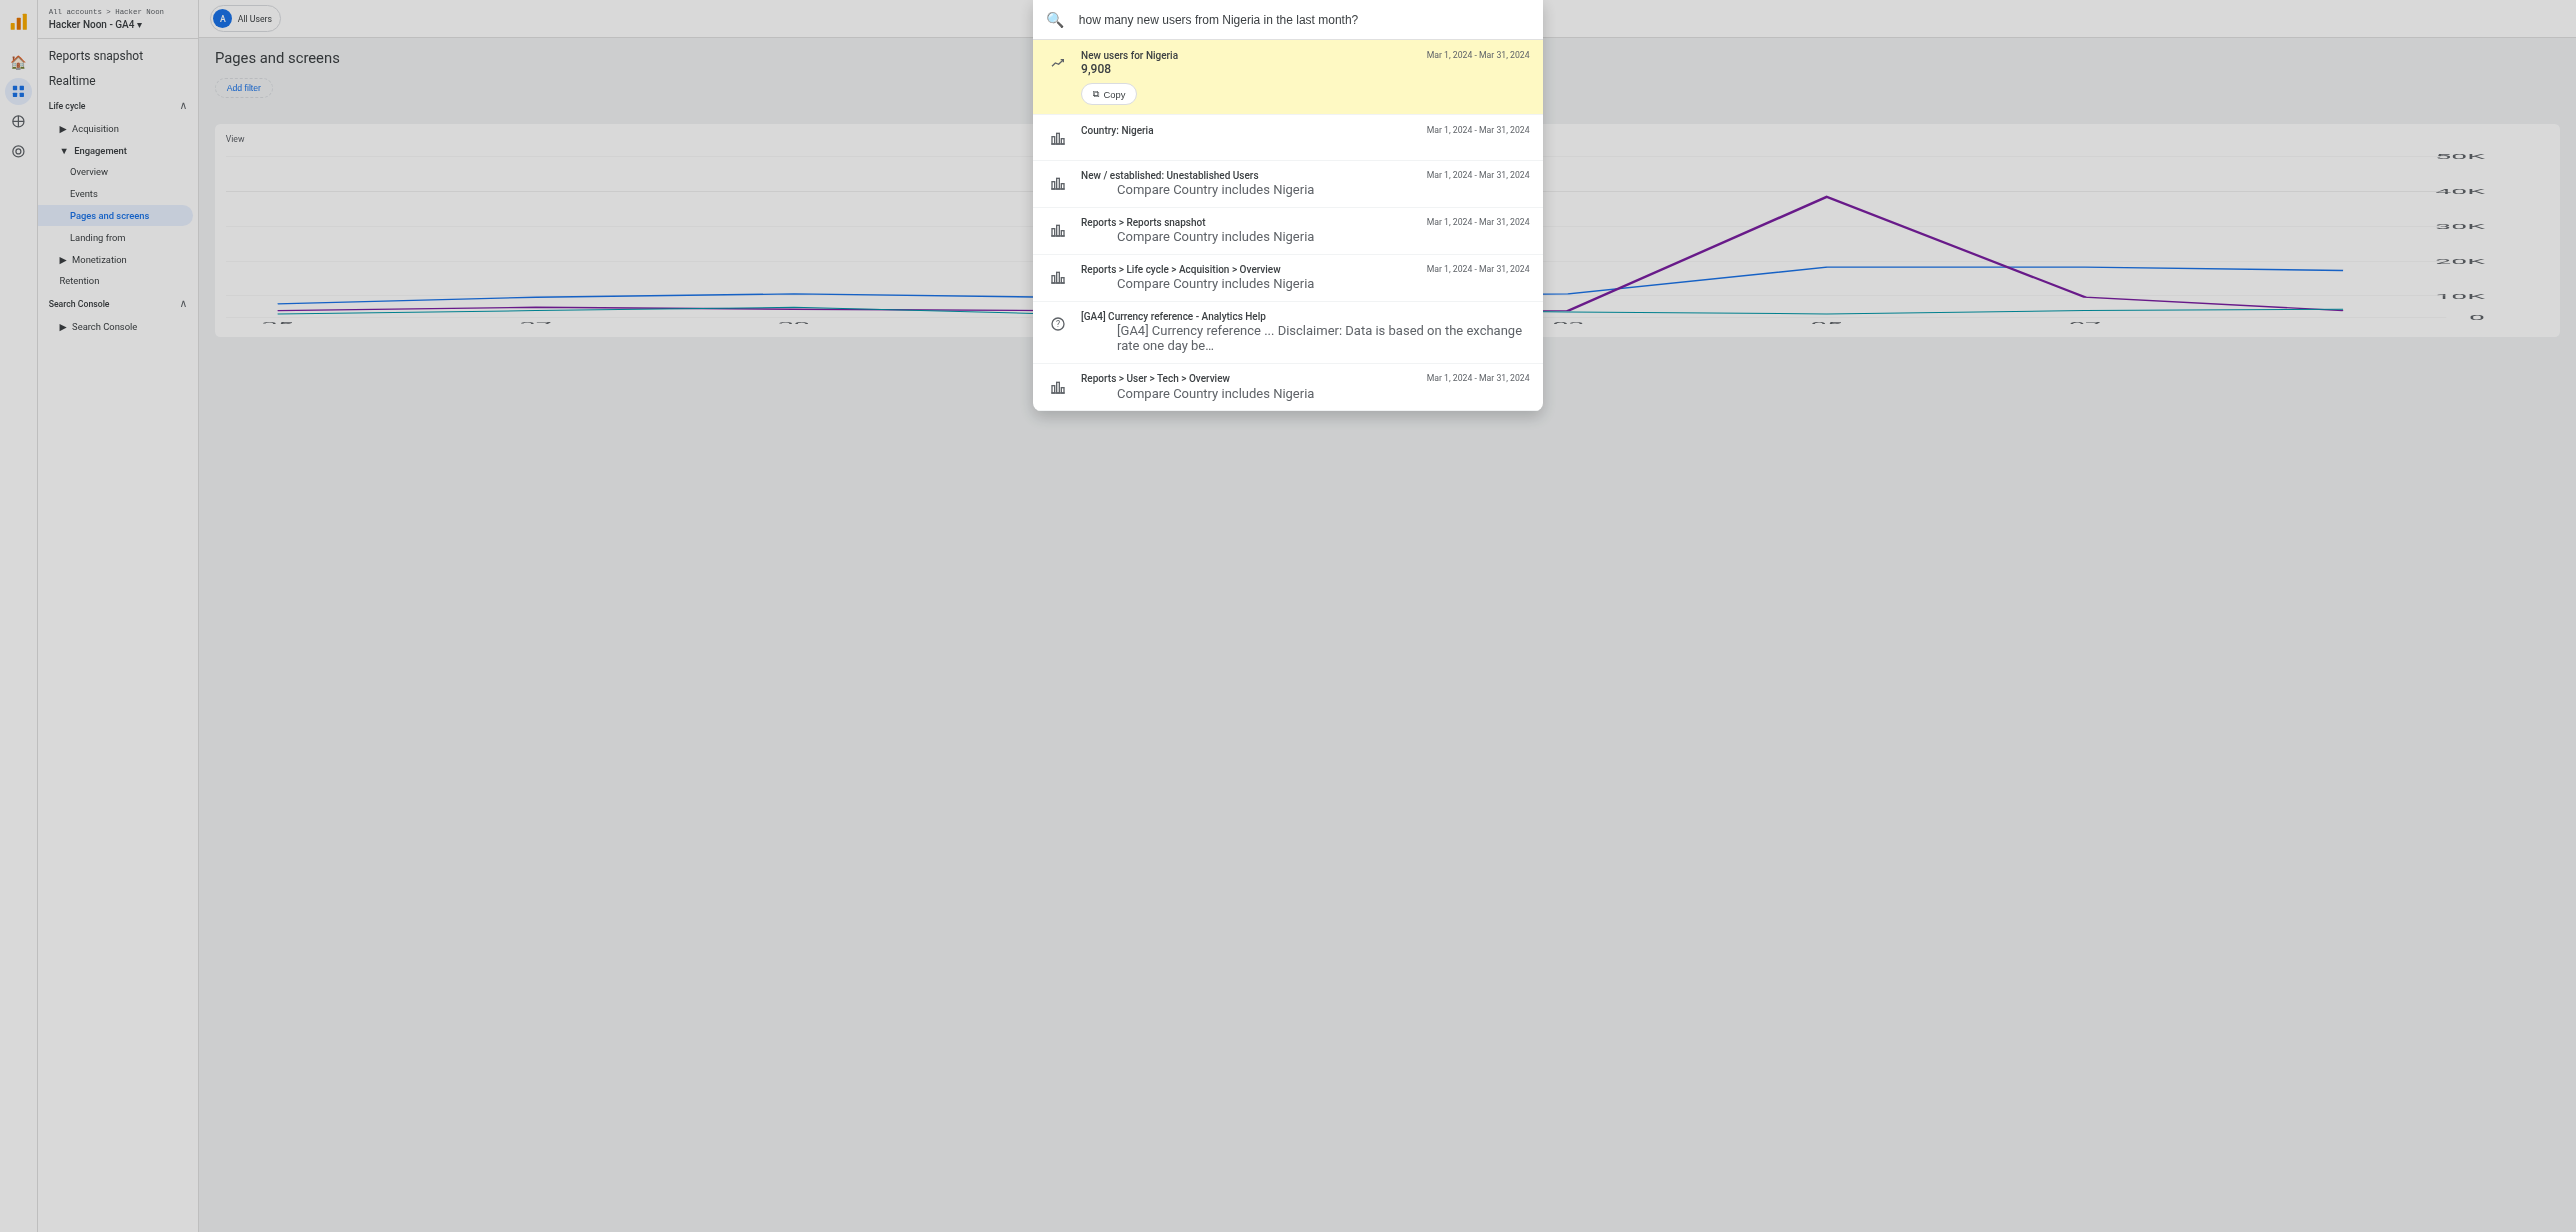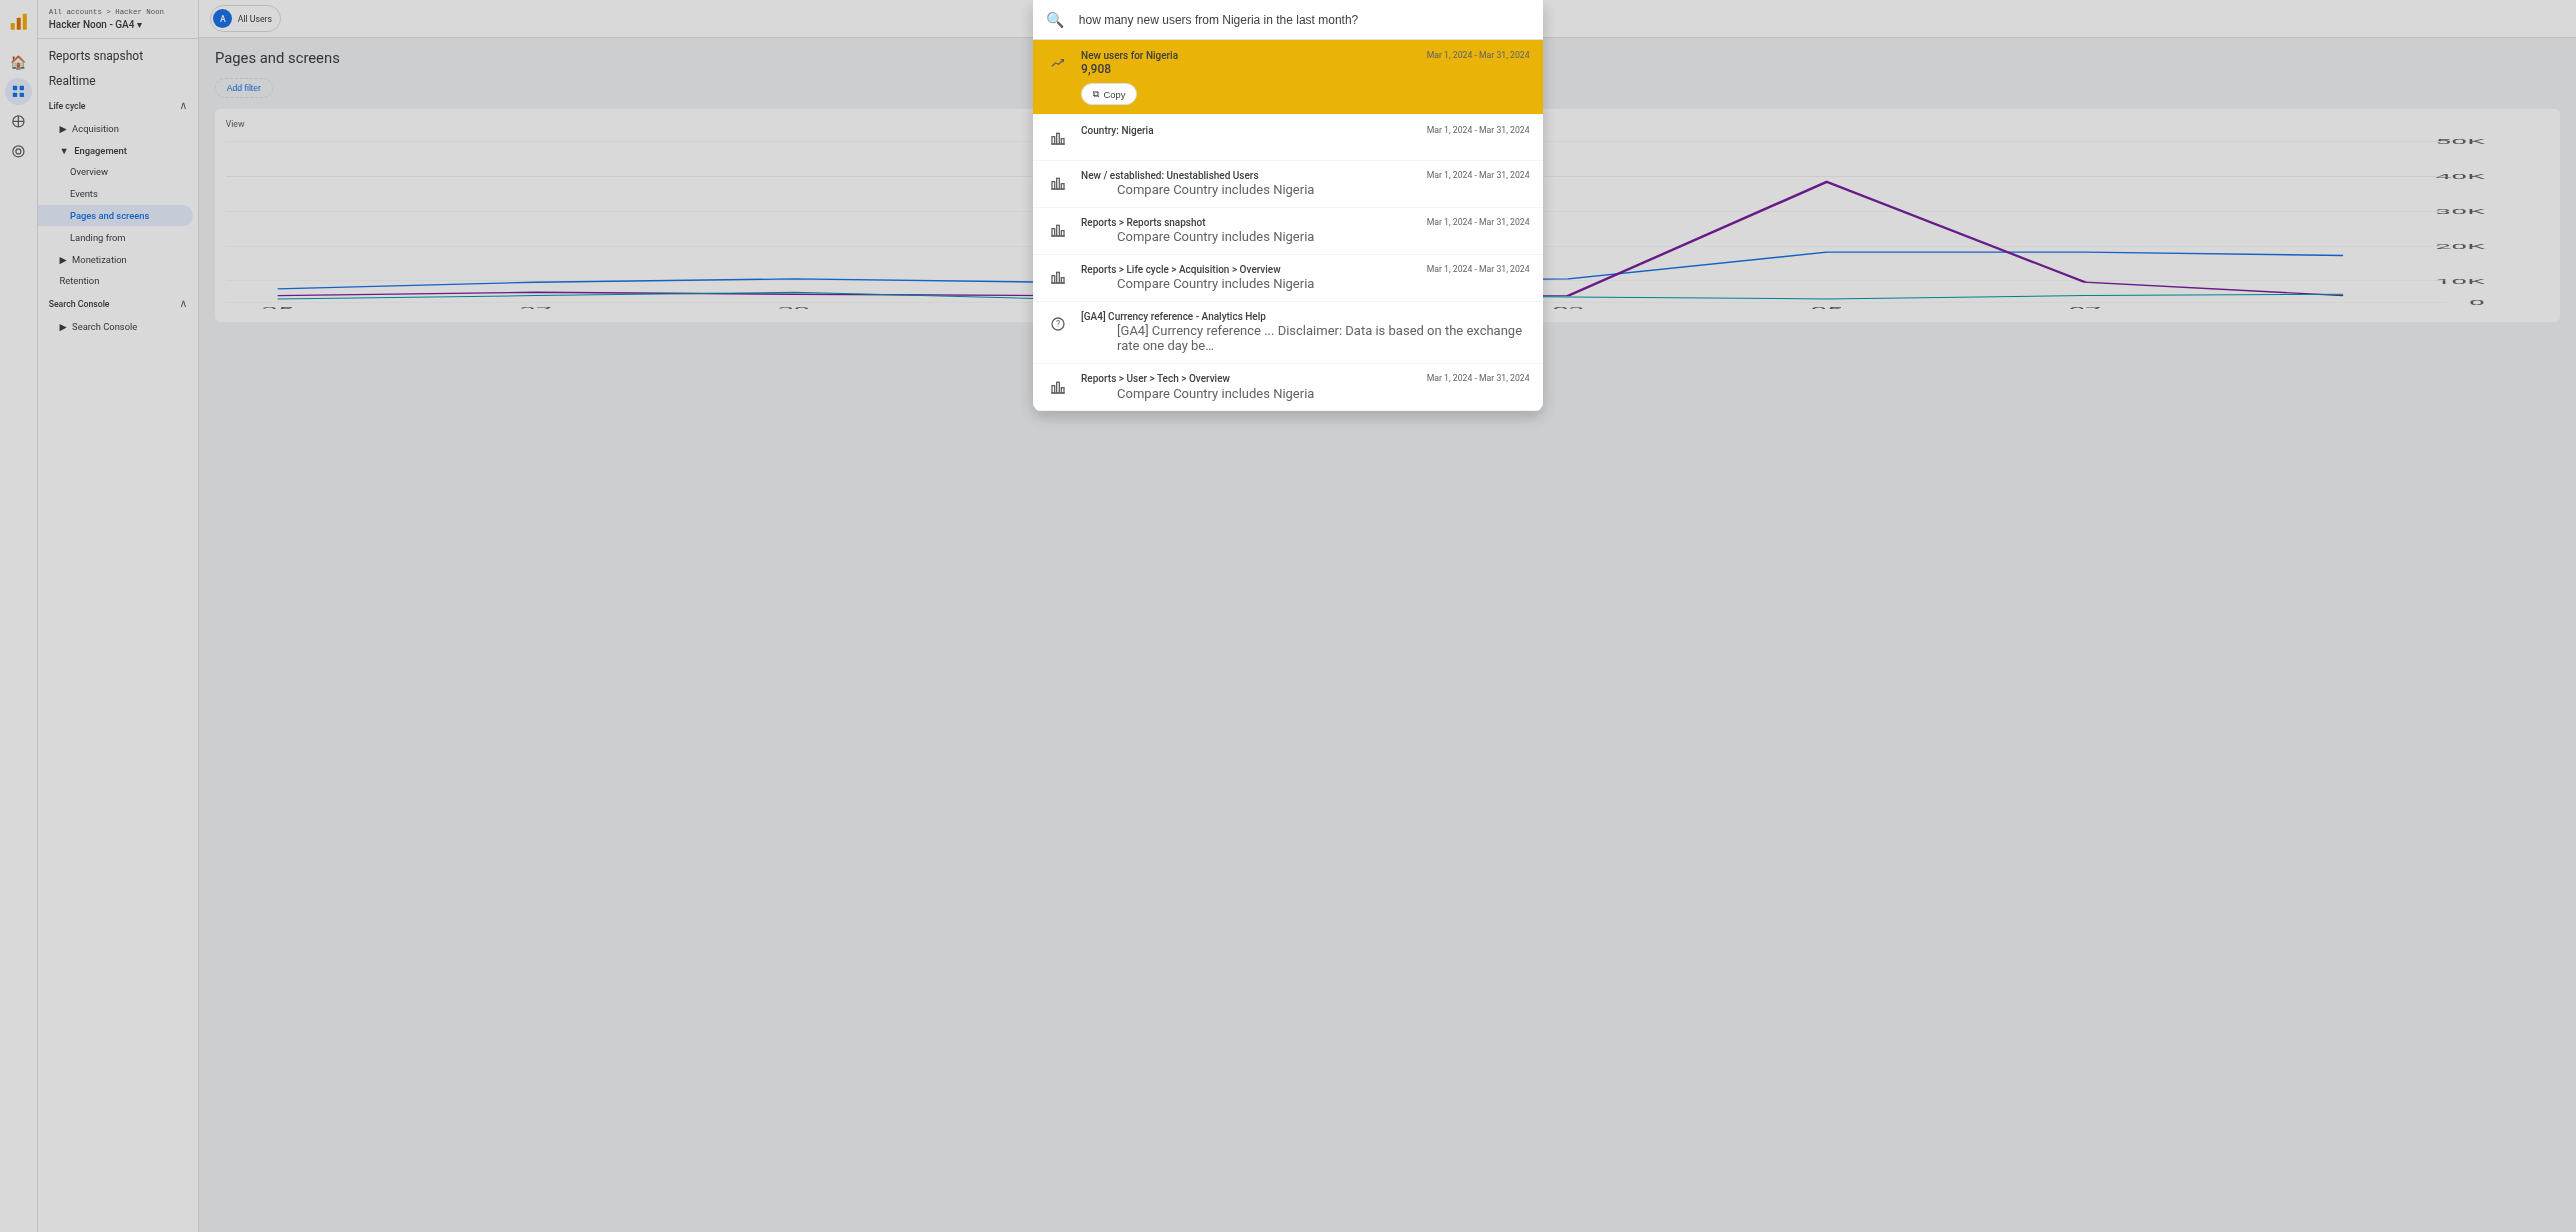"New users for Nigeria" .result-item.highlighted { background: #eab308 -> #fef9c3 }
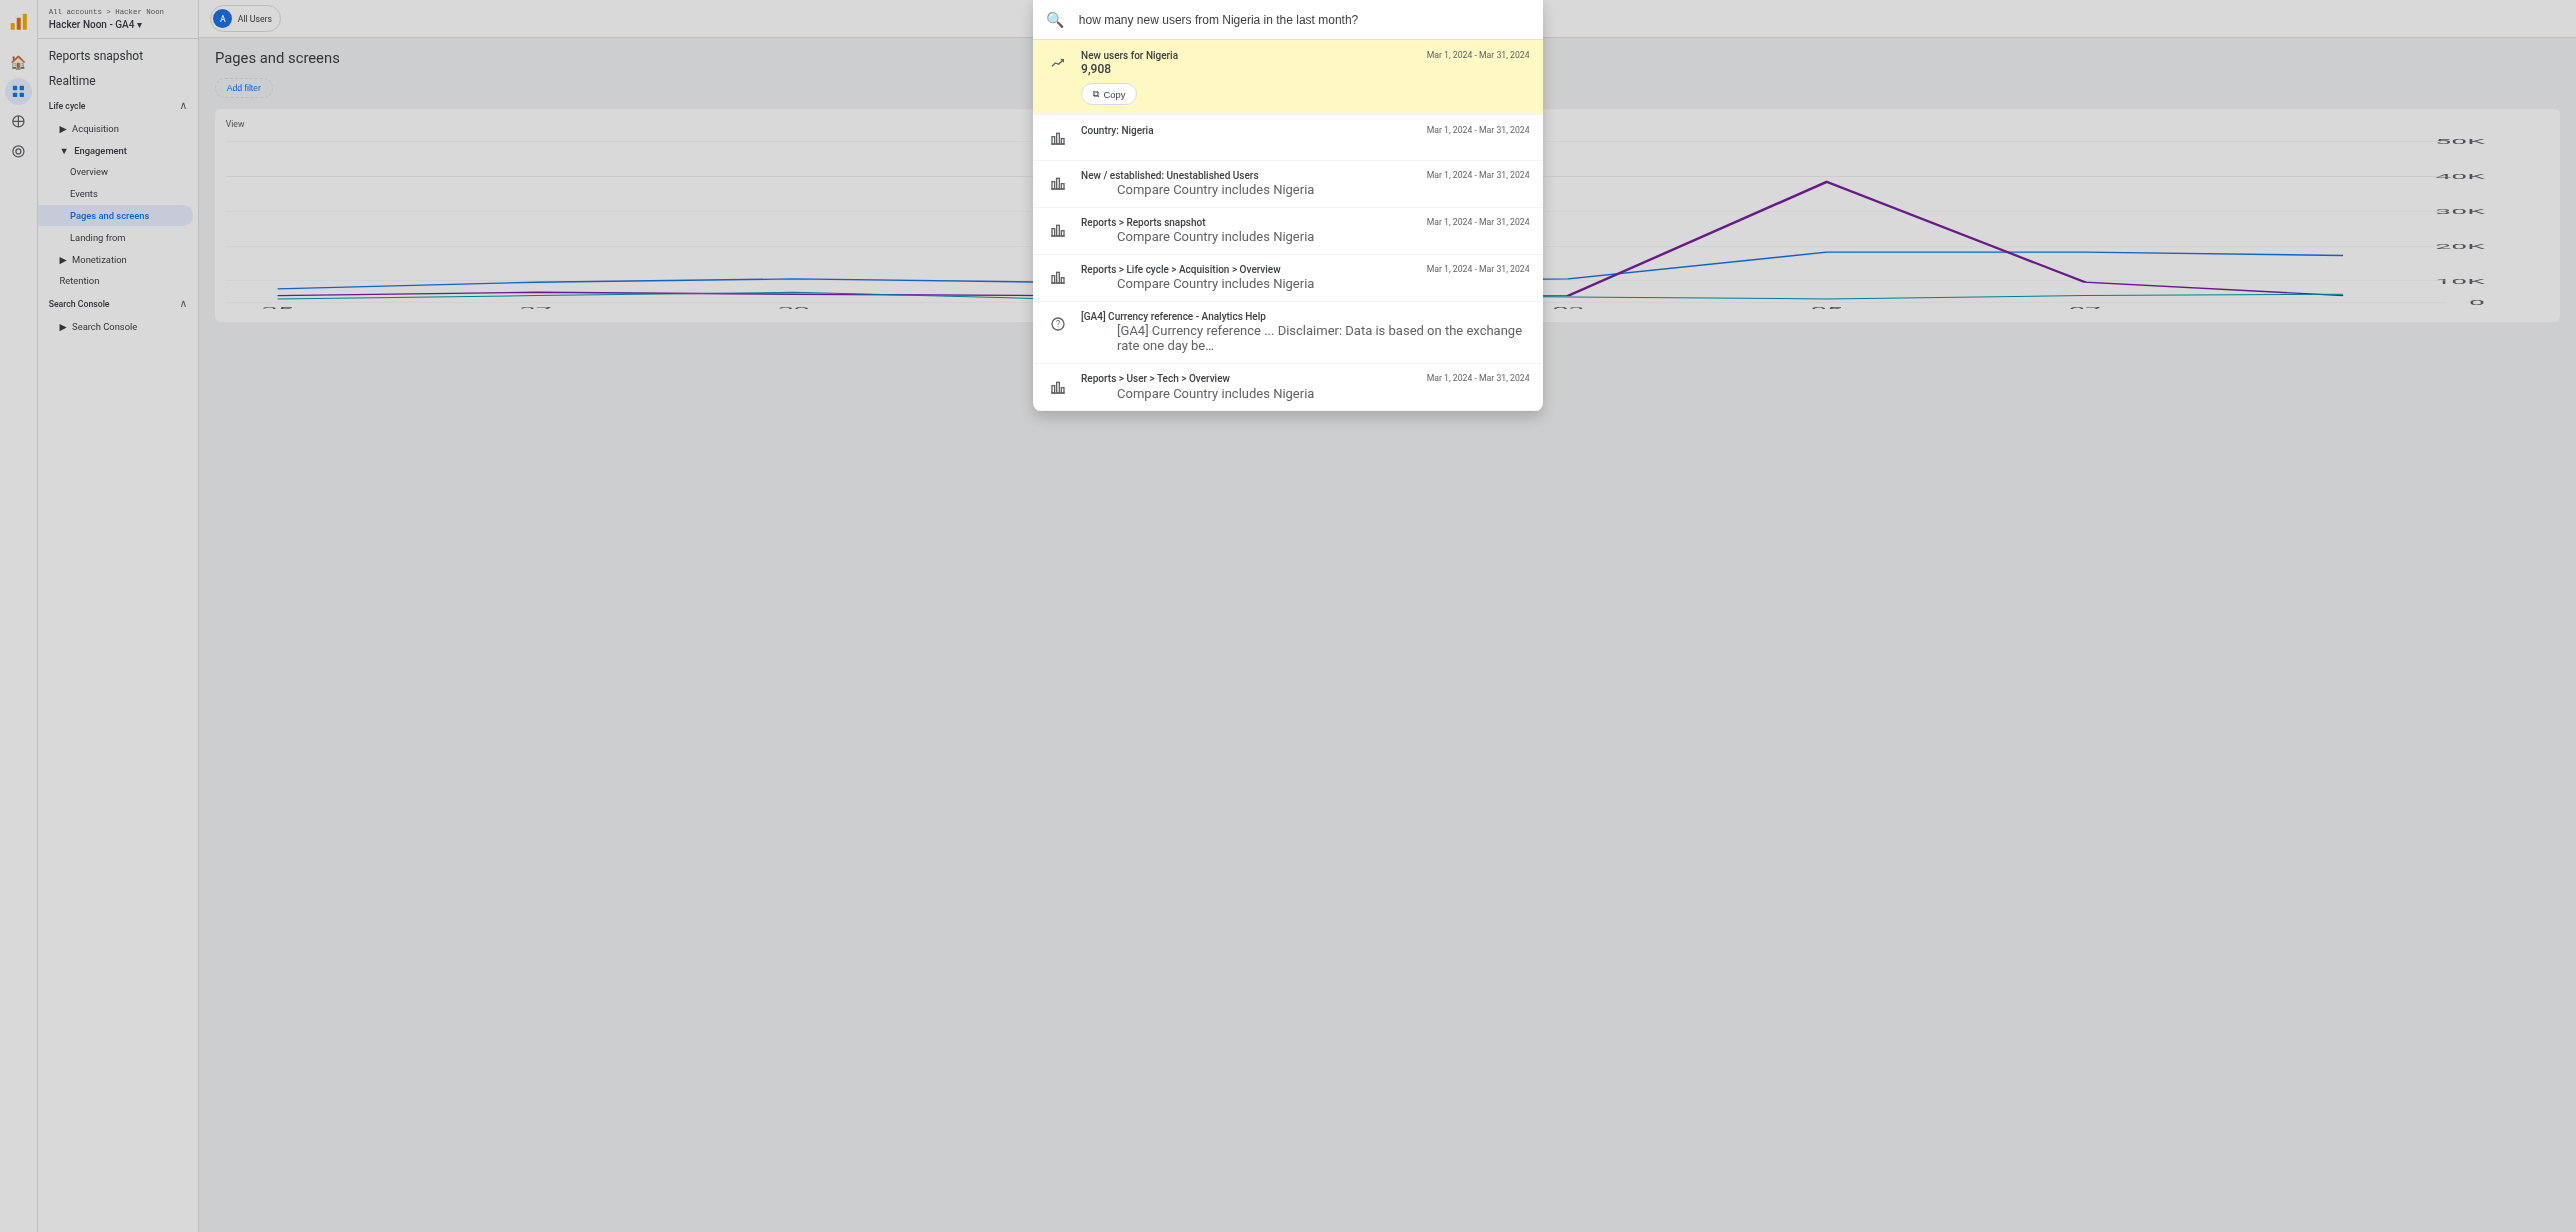"Add filter" .filter-bar { margin-bottom: 11px -> 26px }
